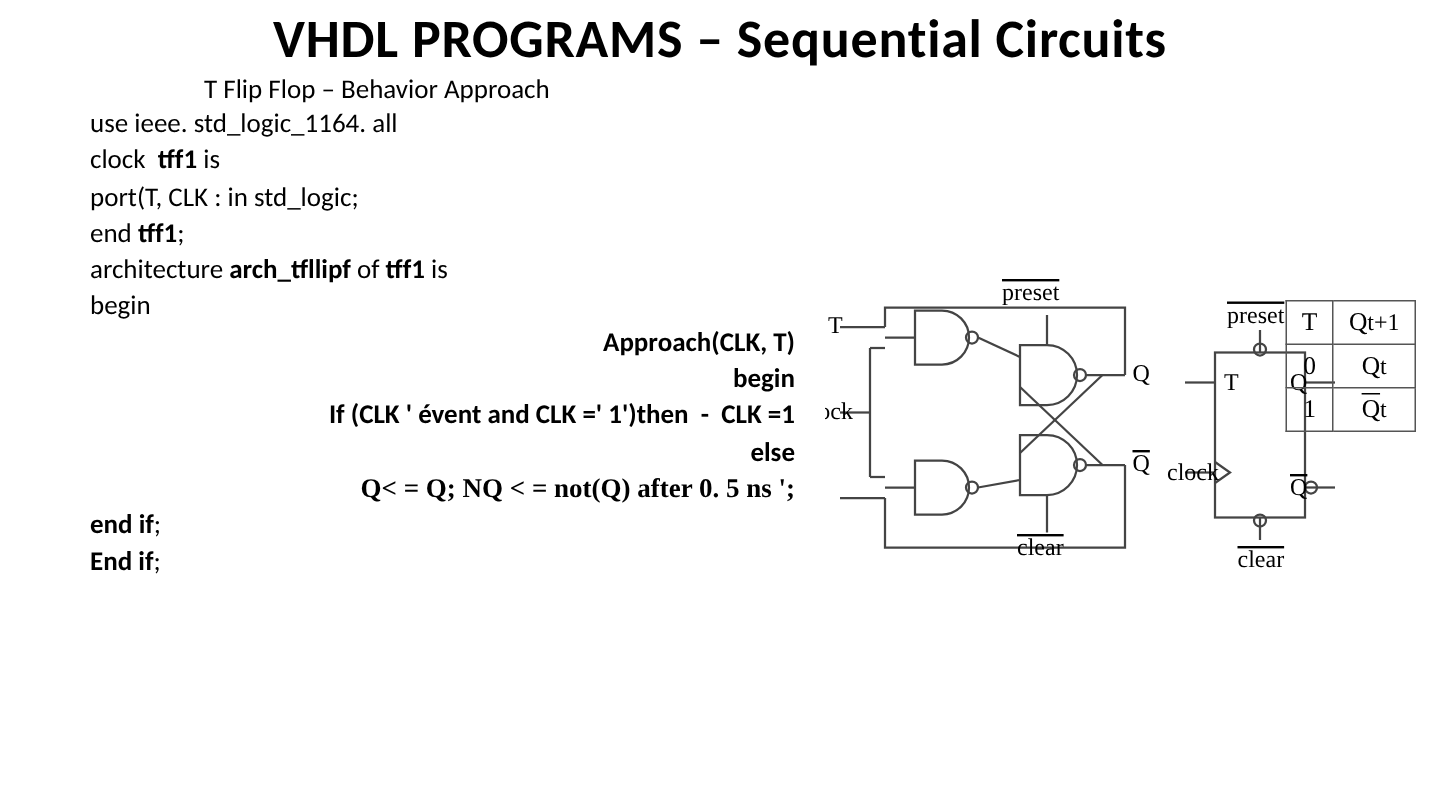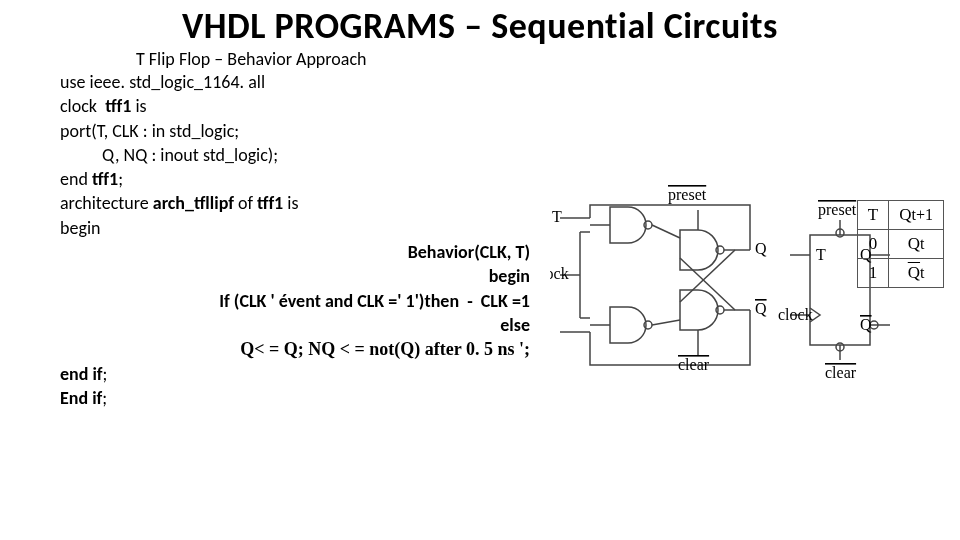"Q, NQ : inout std_logic);" div.indent1 { html: <div>Q, NQ : inout std_logic);</div> -> none }
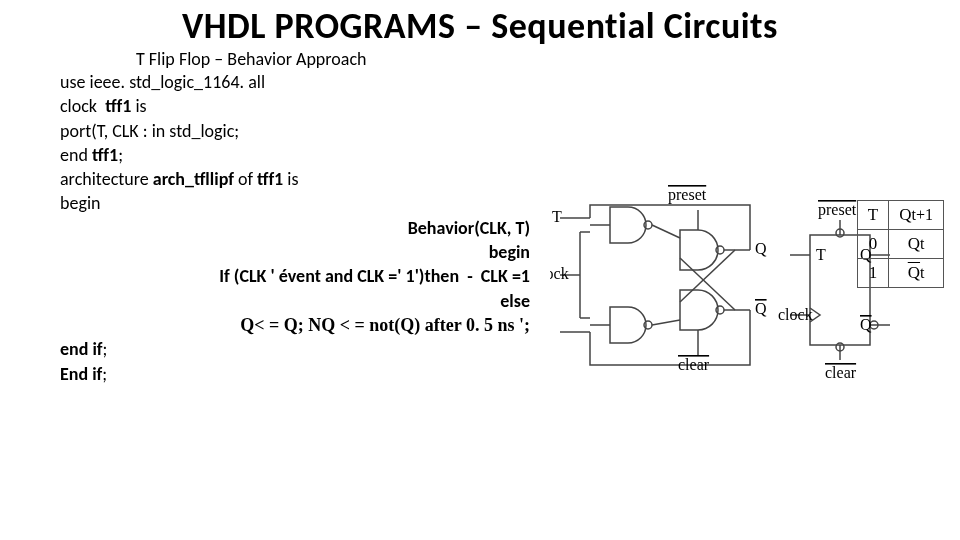"Behavior(CLK, T)" div.b { text: Behavior -> Approach }
